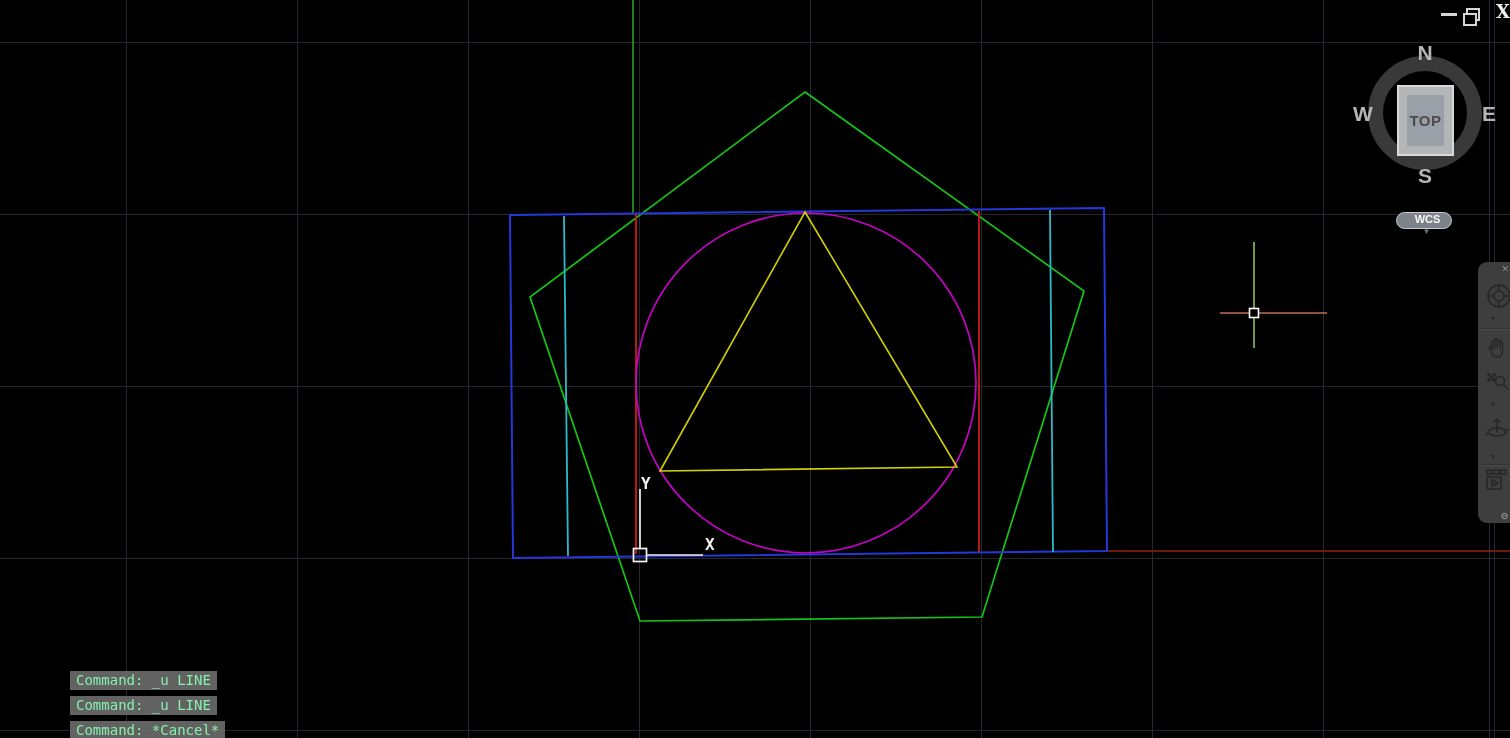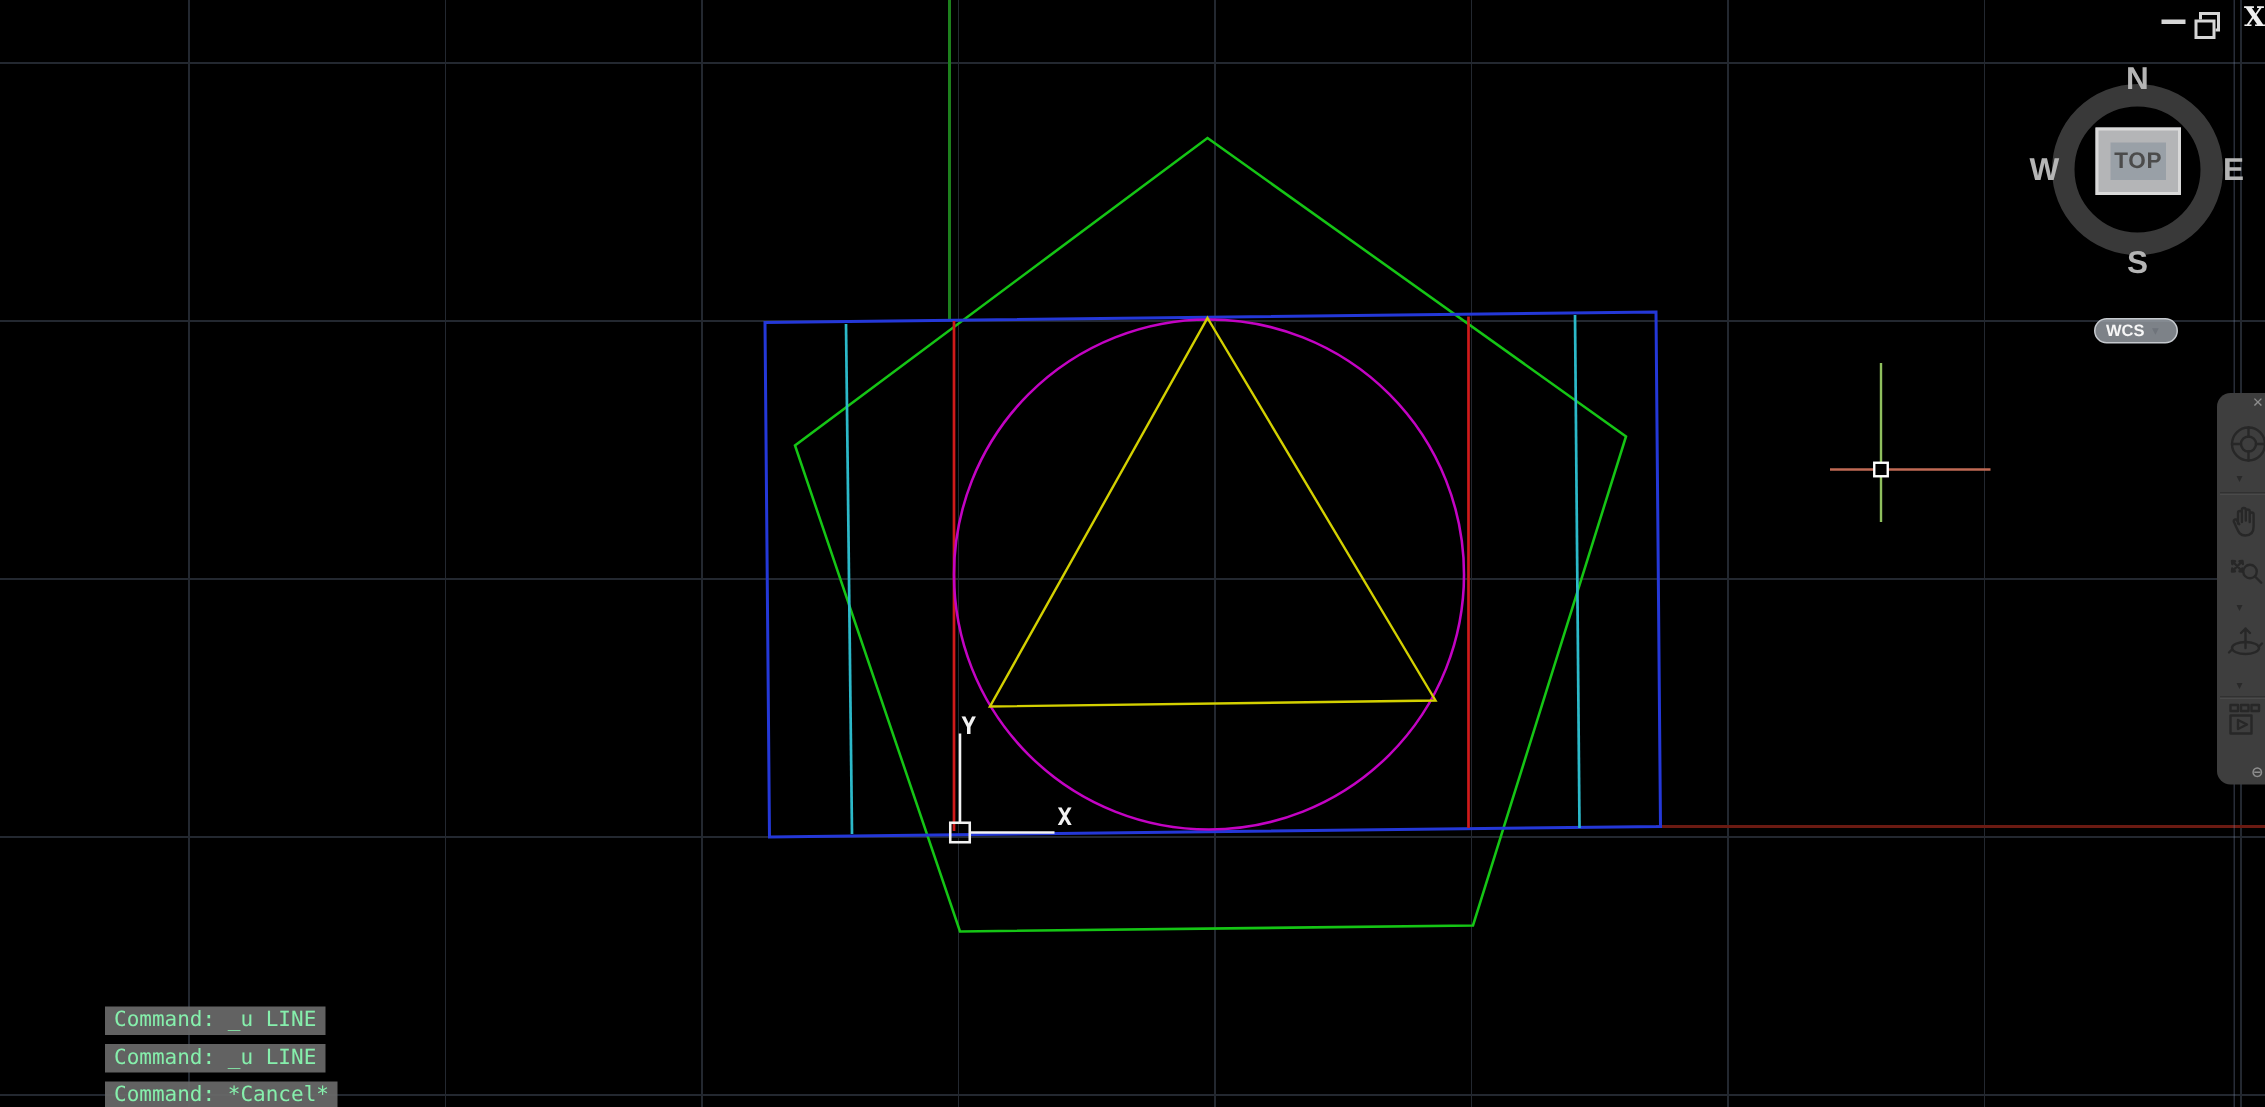"TOP" .view-cube { height: 45px -> 71px }
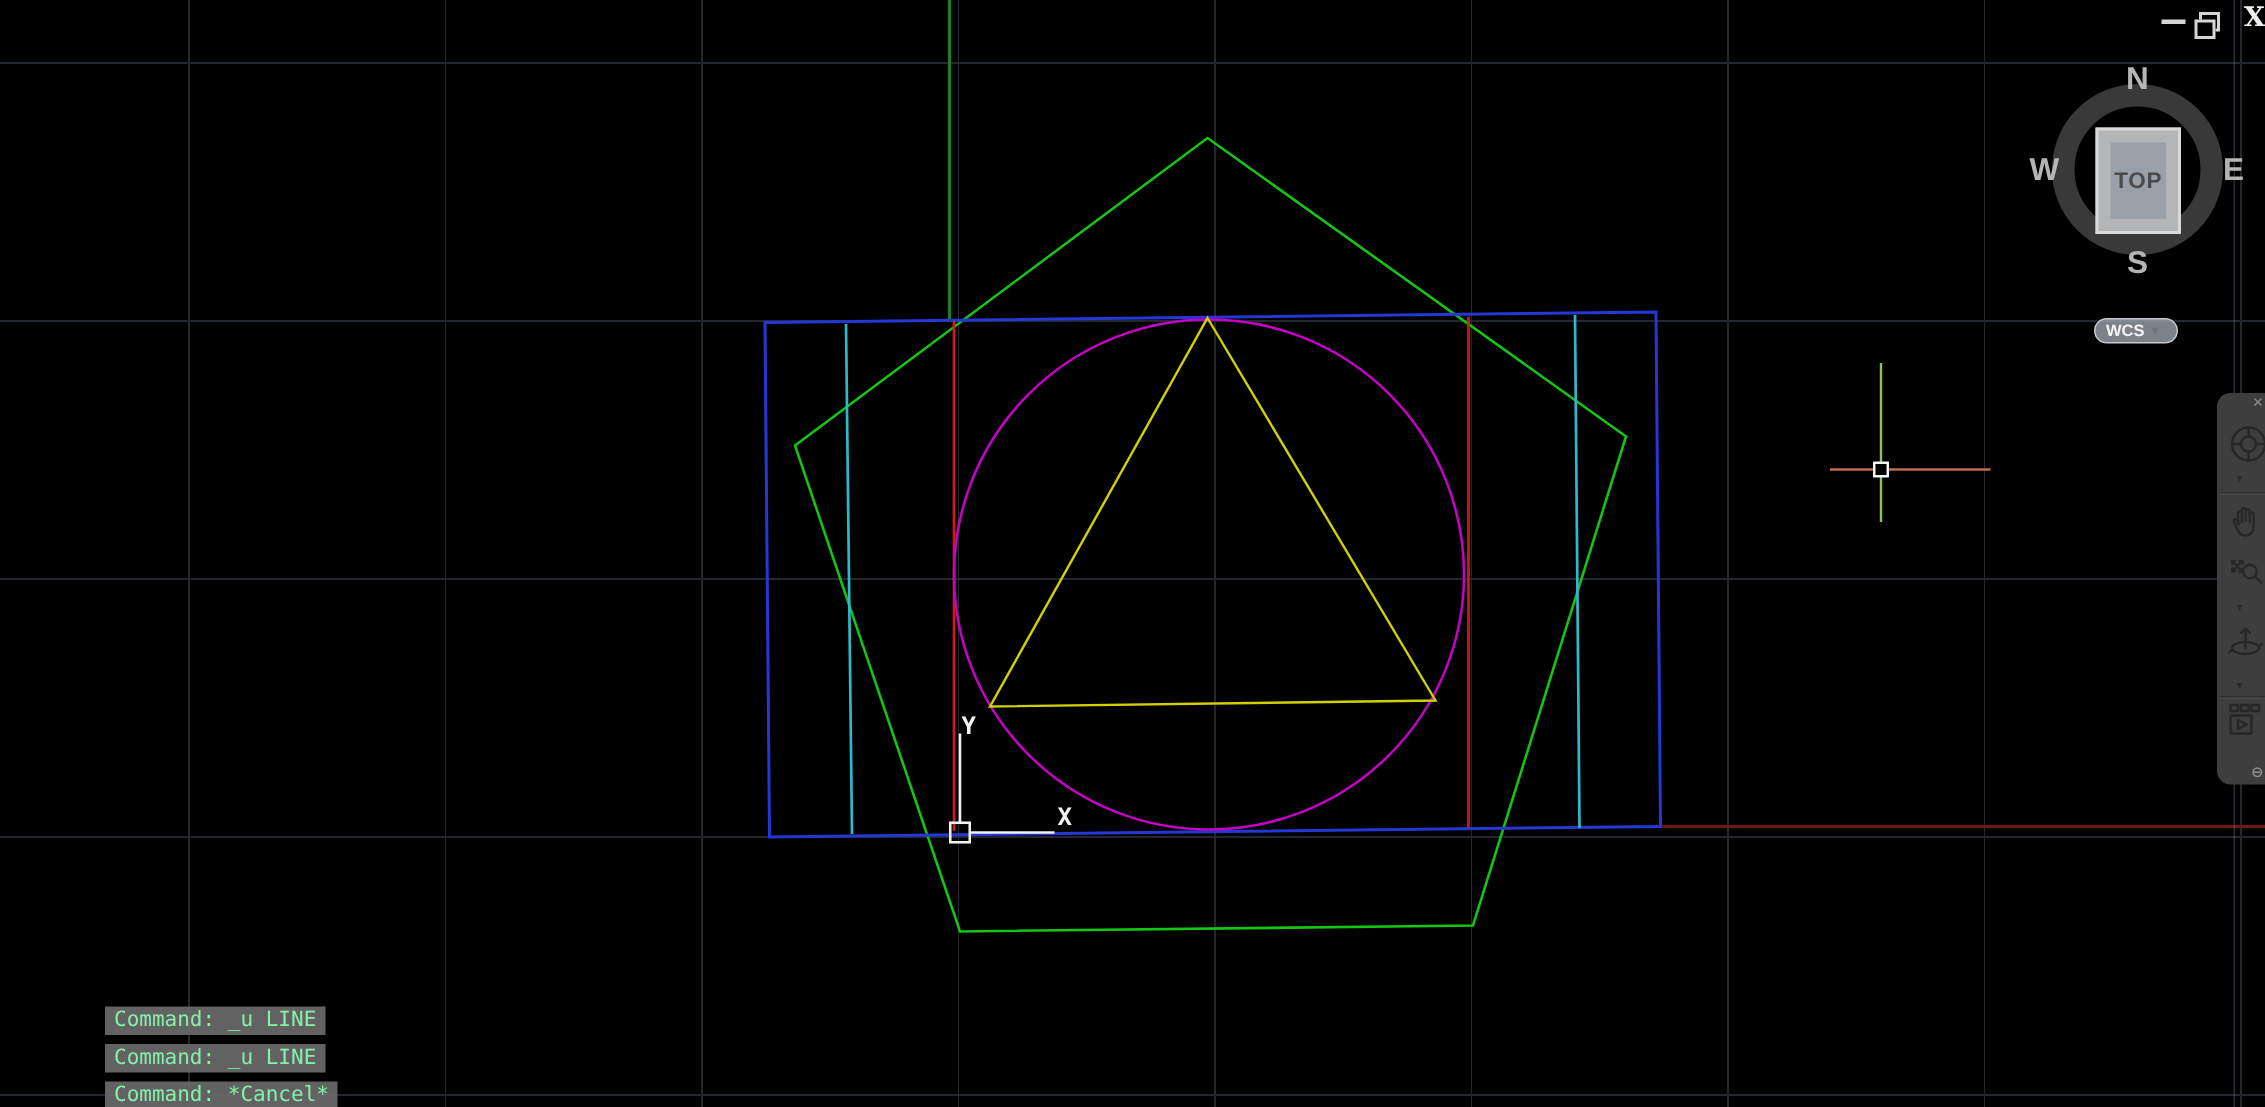"WCS" .wcs-pill { flex-direction: none -> column }
